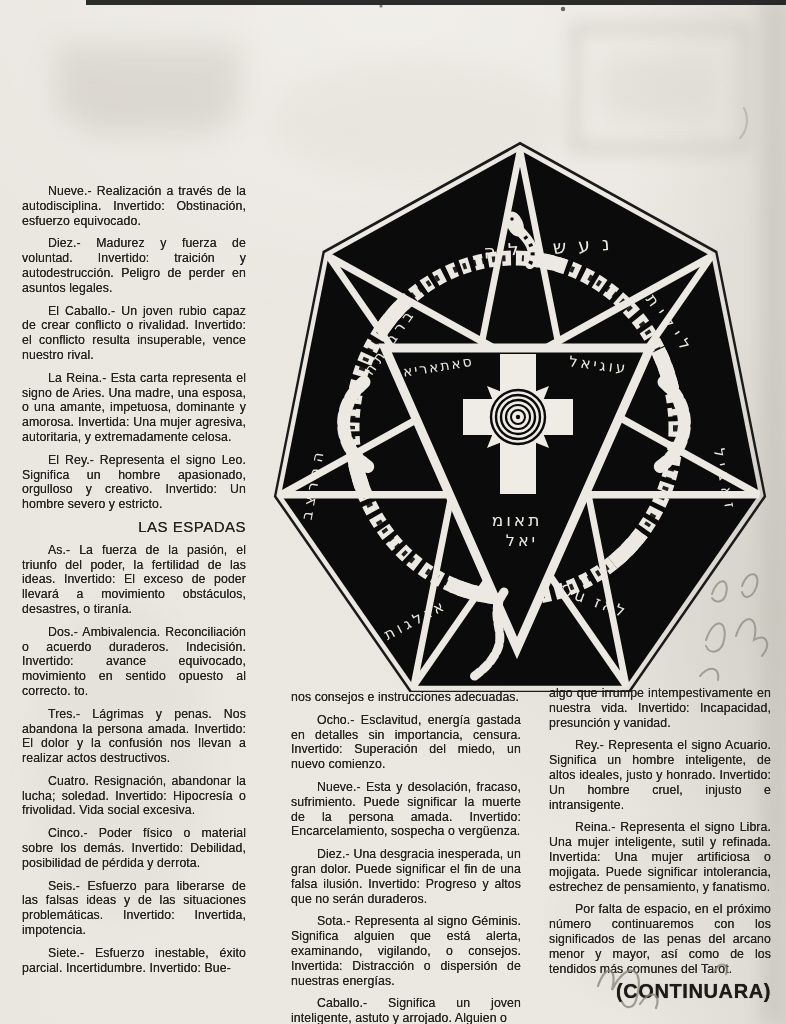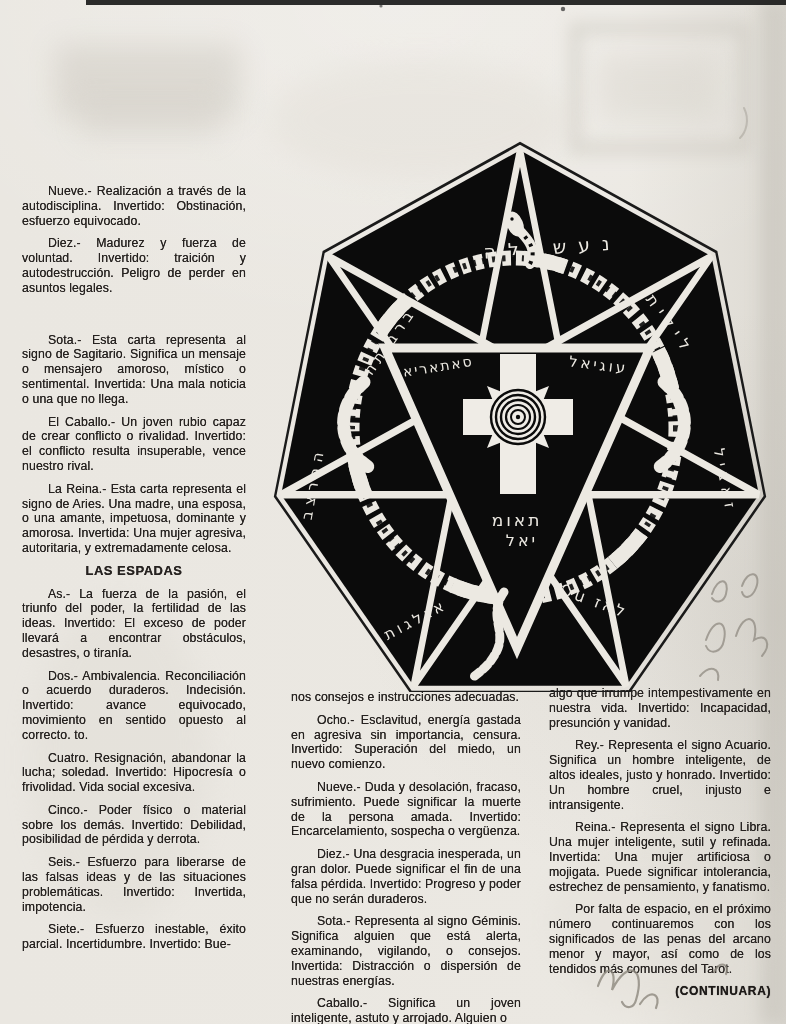"Sota.- Esta carta representa al" p.para { html: <p>Sota.- Esta carta representa al signo de Sagitario. Significa un mensaje o mensajero amoroso, místico o sentimental. Invertida: Una mala noticia o una que no llega.</p> -> none }
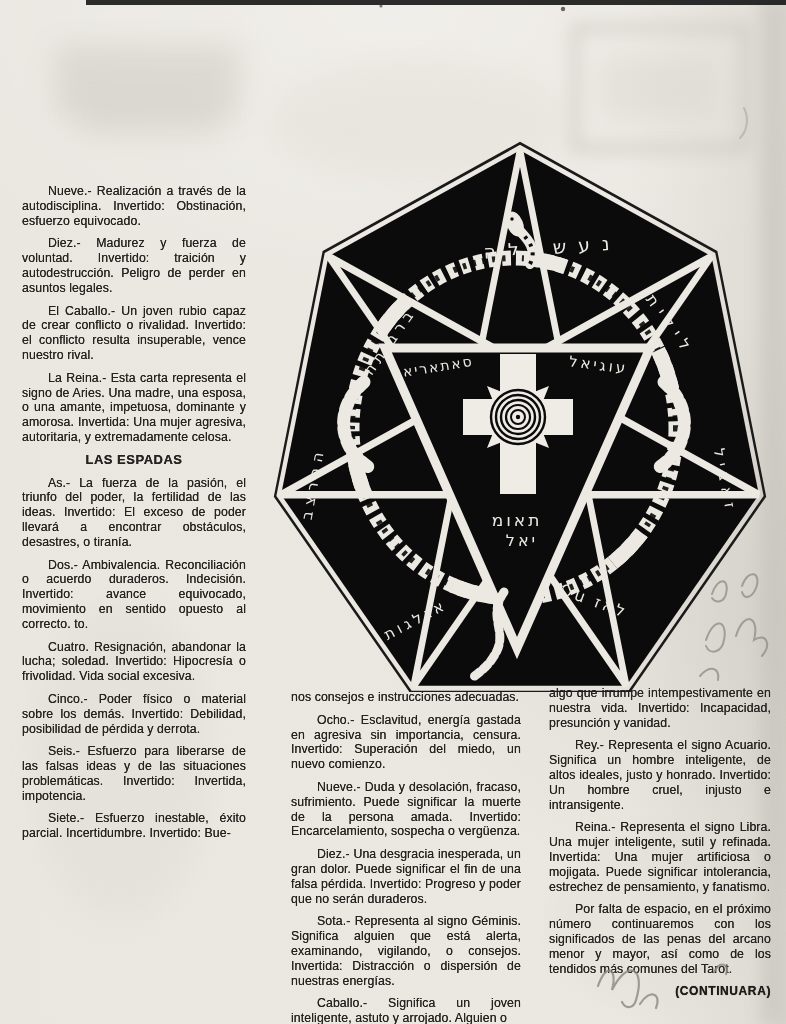"El Rey.- Representa el signo" p.para { html: none -> <p>El Rey.- Representa el signo Leo. Significa un hombre apasionado, orgulloso y creativo. Invertido: Un hombre severo y estricto.</p> }
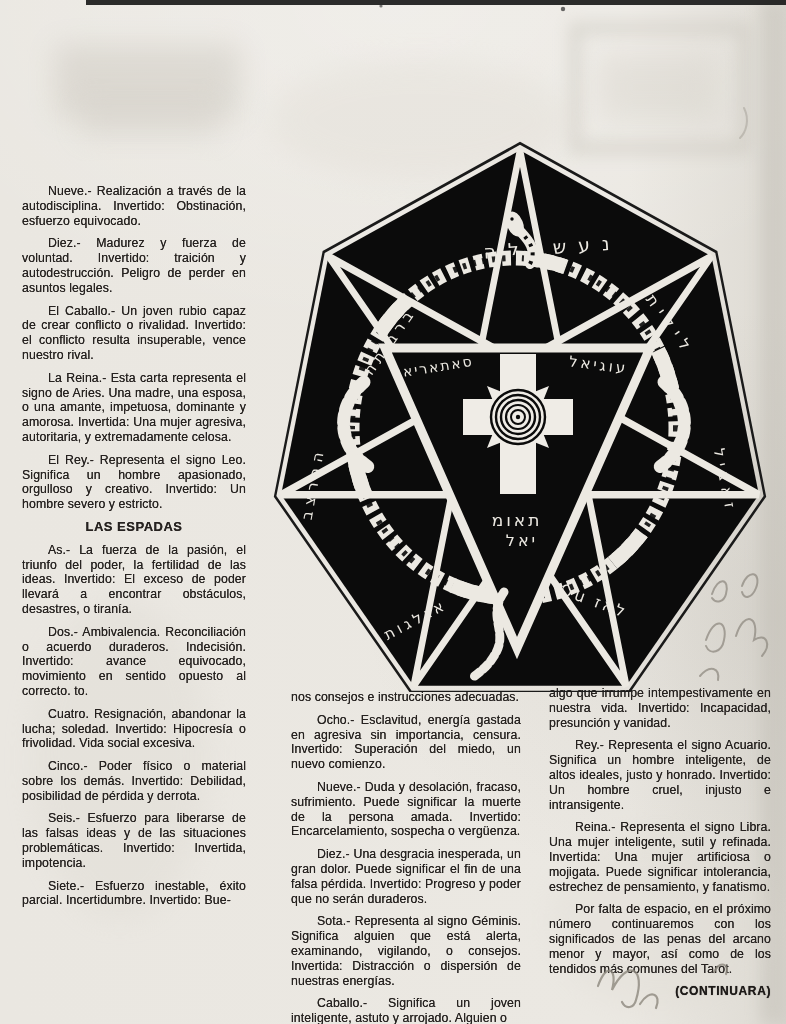"LAS ESPADAS" .heading { font-size: 13px -> 15px; font-weight: 700 -> 400; text-align: center -> right }
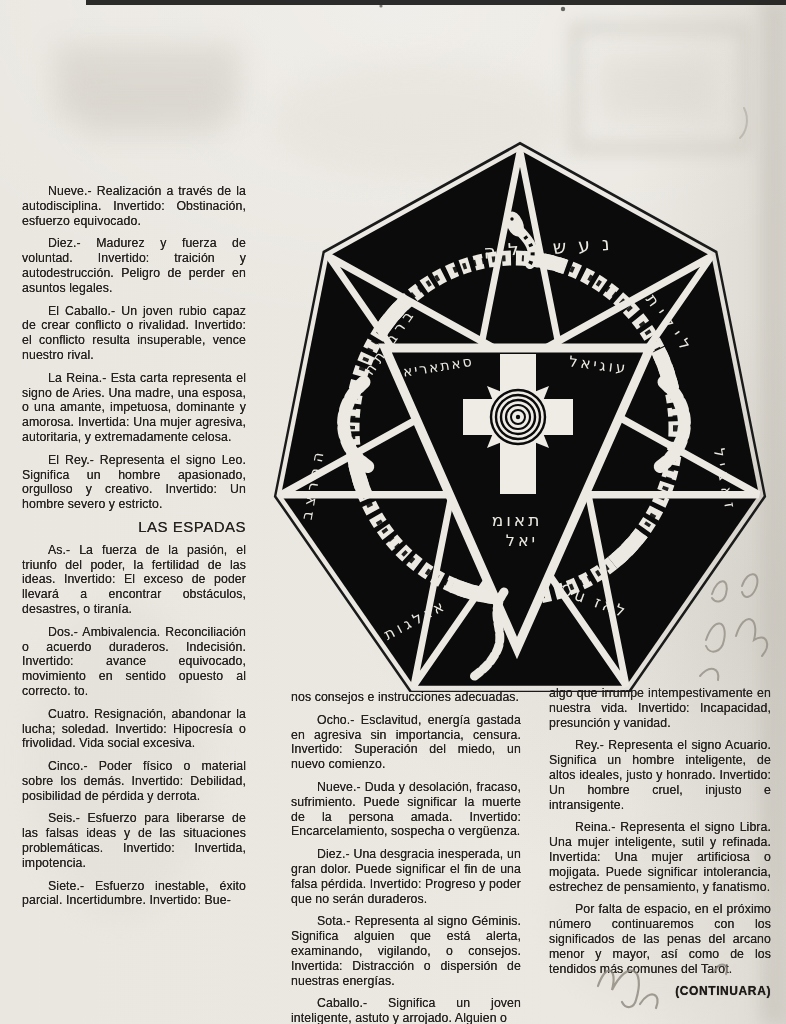"As.- La fuerza de la" p.para { text: encontrar -> movimiento }
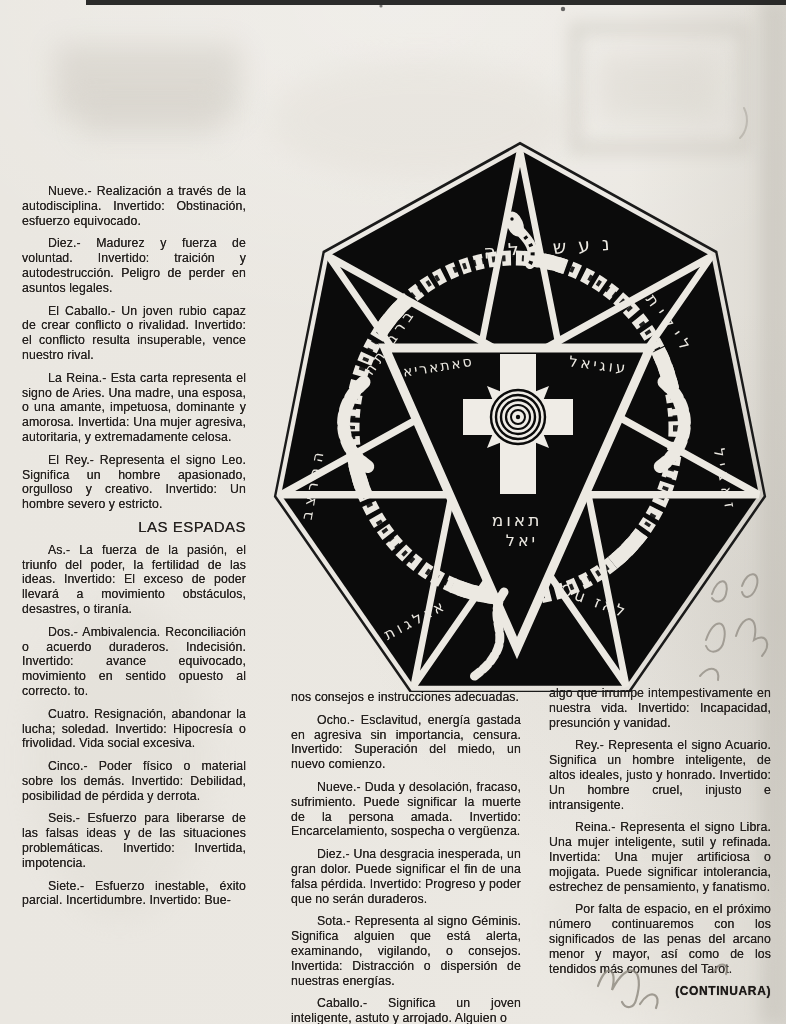"Tres.- Lágrimas y penas. Nos" p.para { html: none -> <p>Tres.- Lágrimas y penas. Nos abandona la persona amada. Invertido: El dolor y la confusión nos llevan a realizar actos destructivos.</p> }
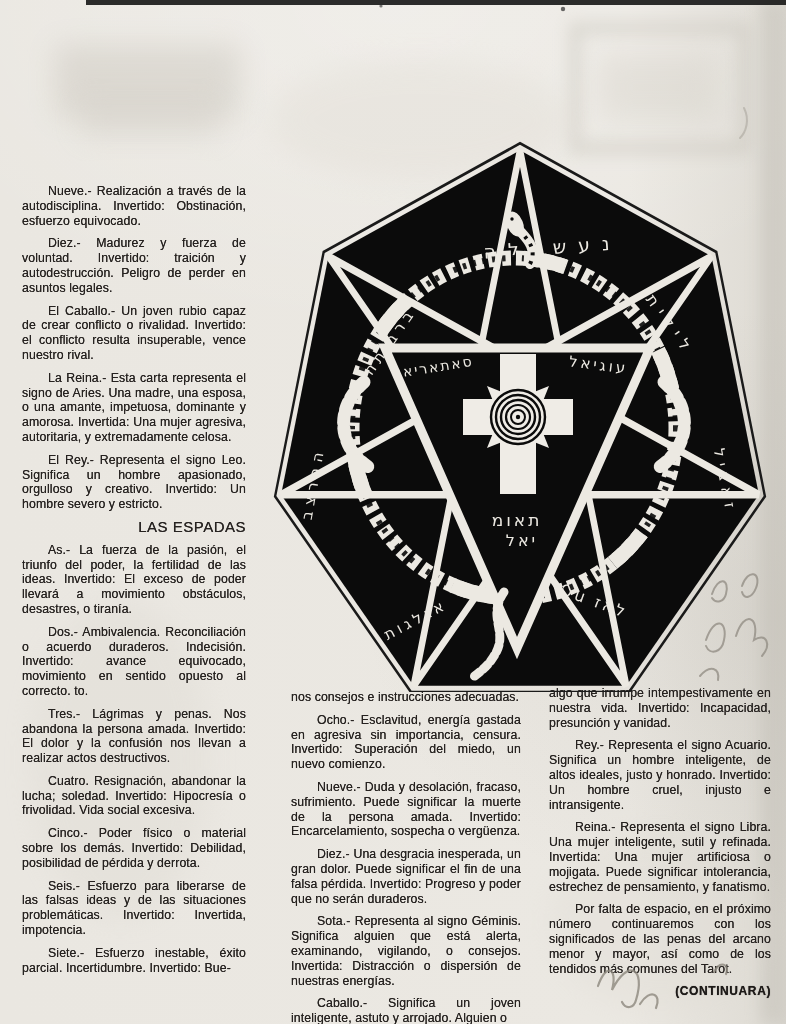"Ocho.- Esclavitud, energía gastada en" p.para { text: agresiva -> detalles }
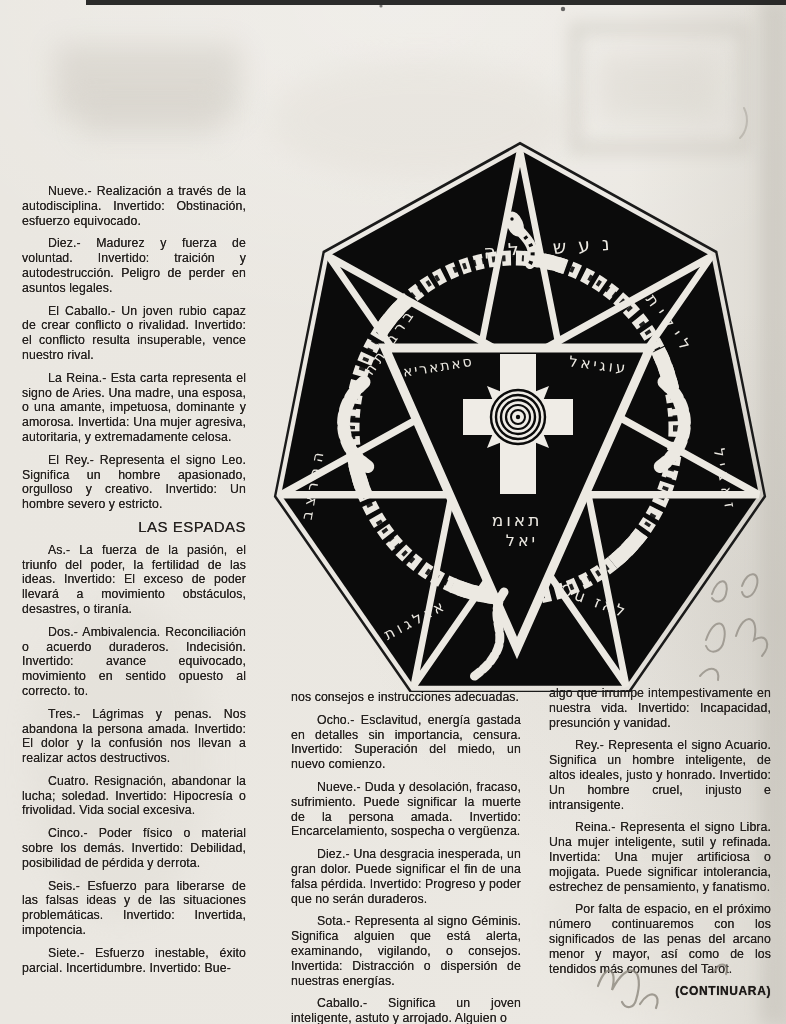"Nueve.- Duda y desolación, fracaso," p.para { text: Duda -> Esta }
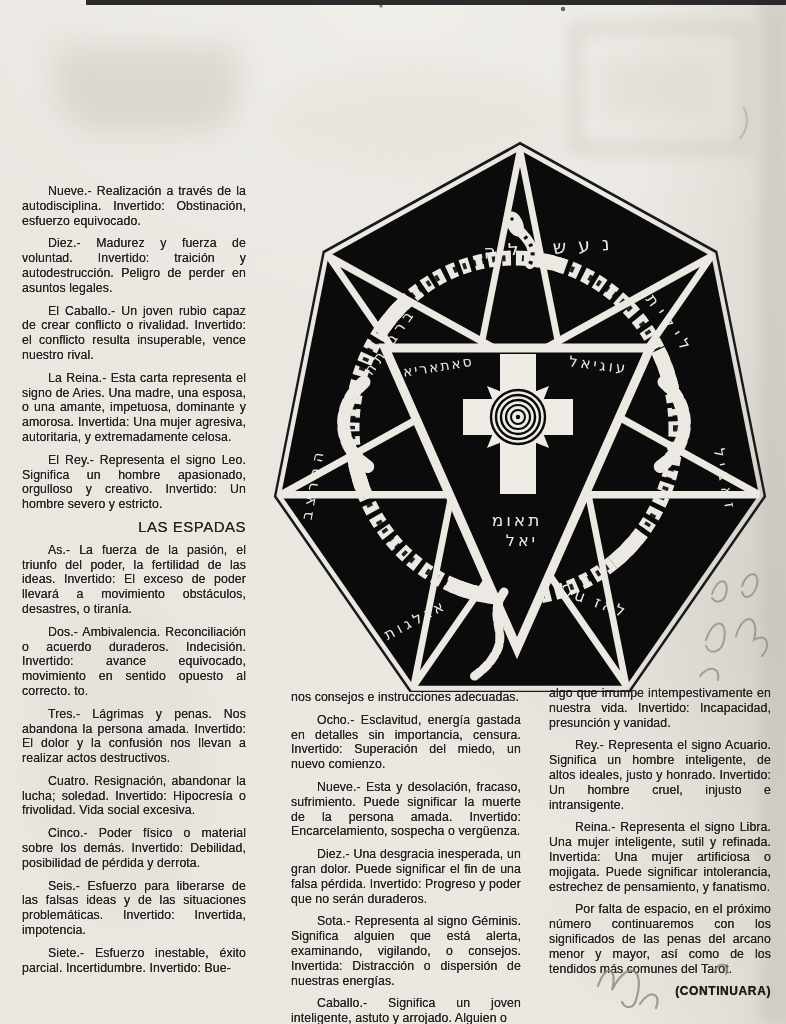"Diez.- Una desgracia inesperada, un" p.para { text: pérdida. Invertido: Progreso y poder -> ilusión. Invertido: Progreso y altos }
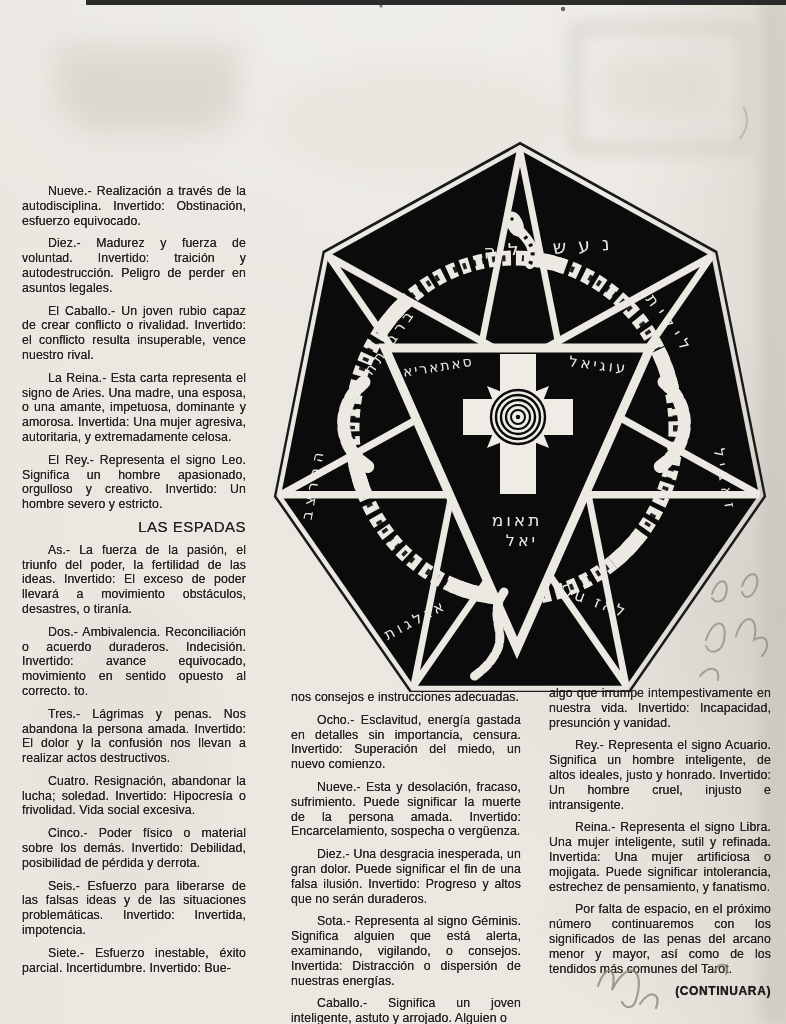"(CONTINUARA)" .continuara { font-size: 12px -> 20px }
